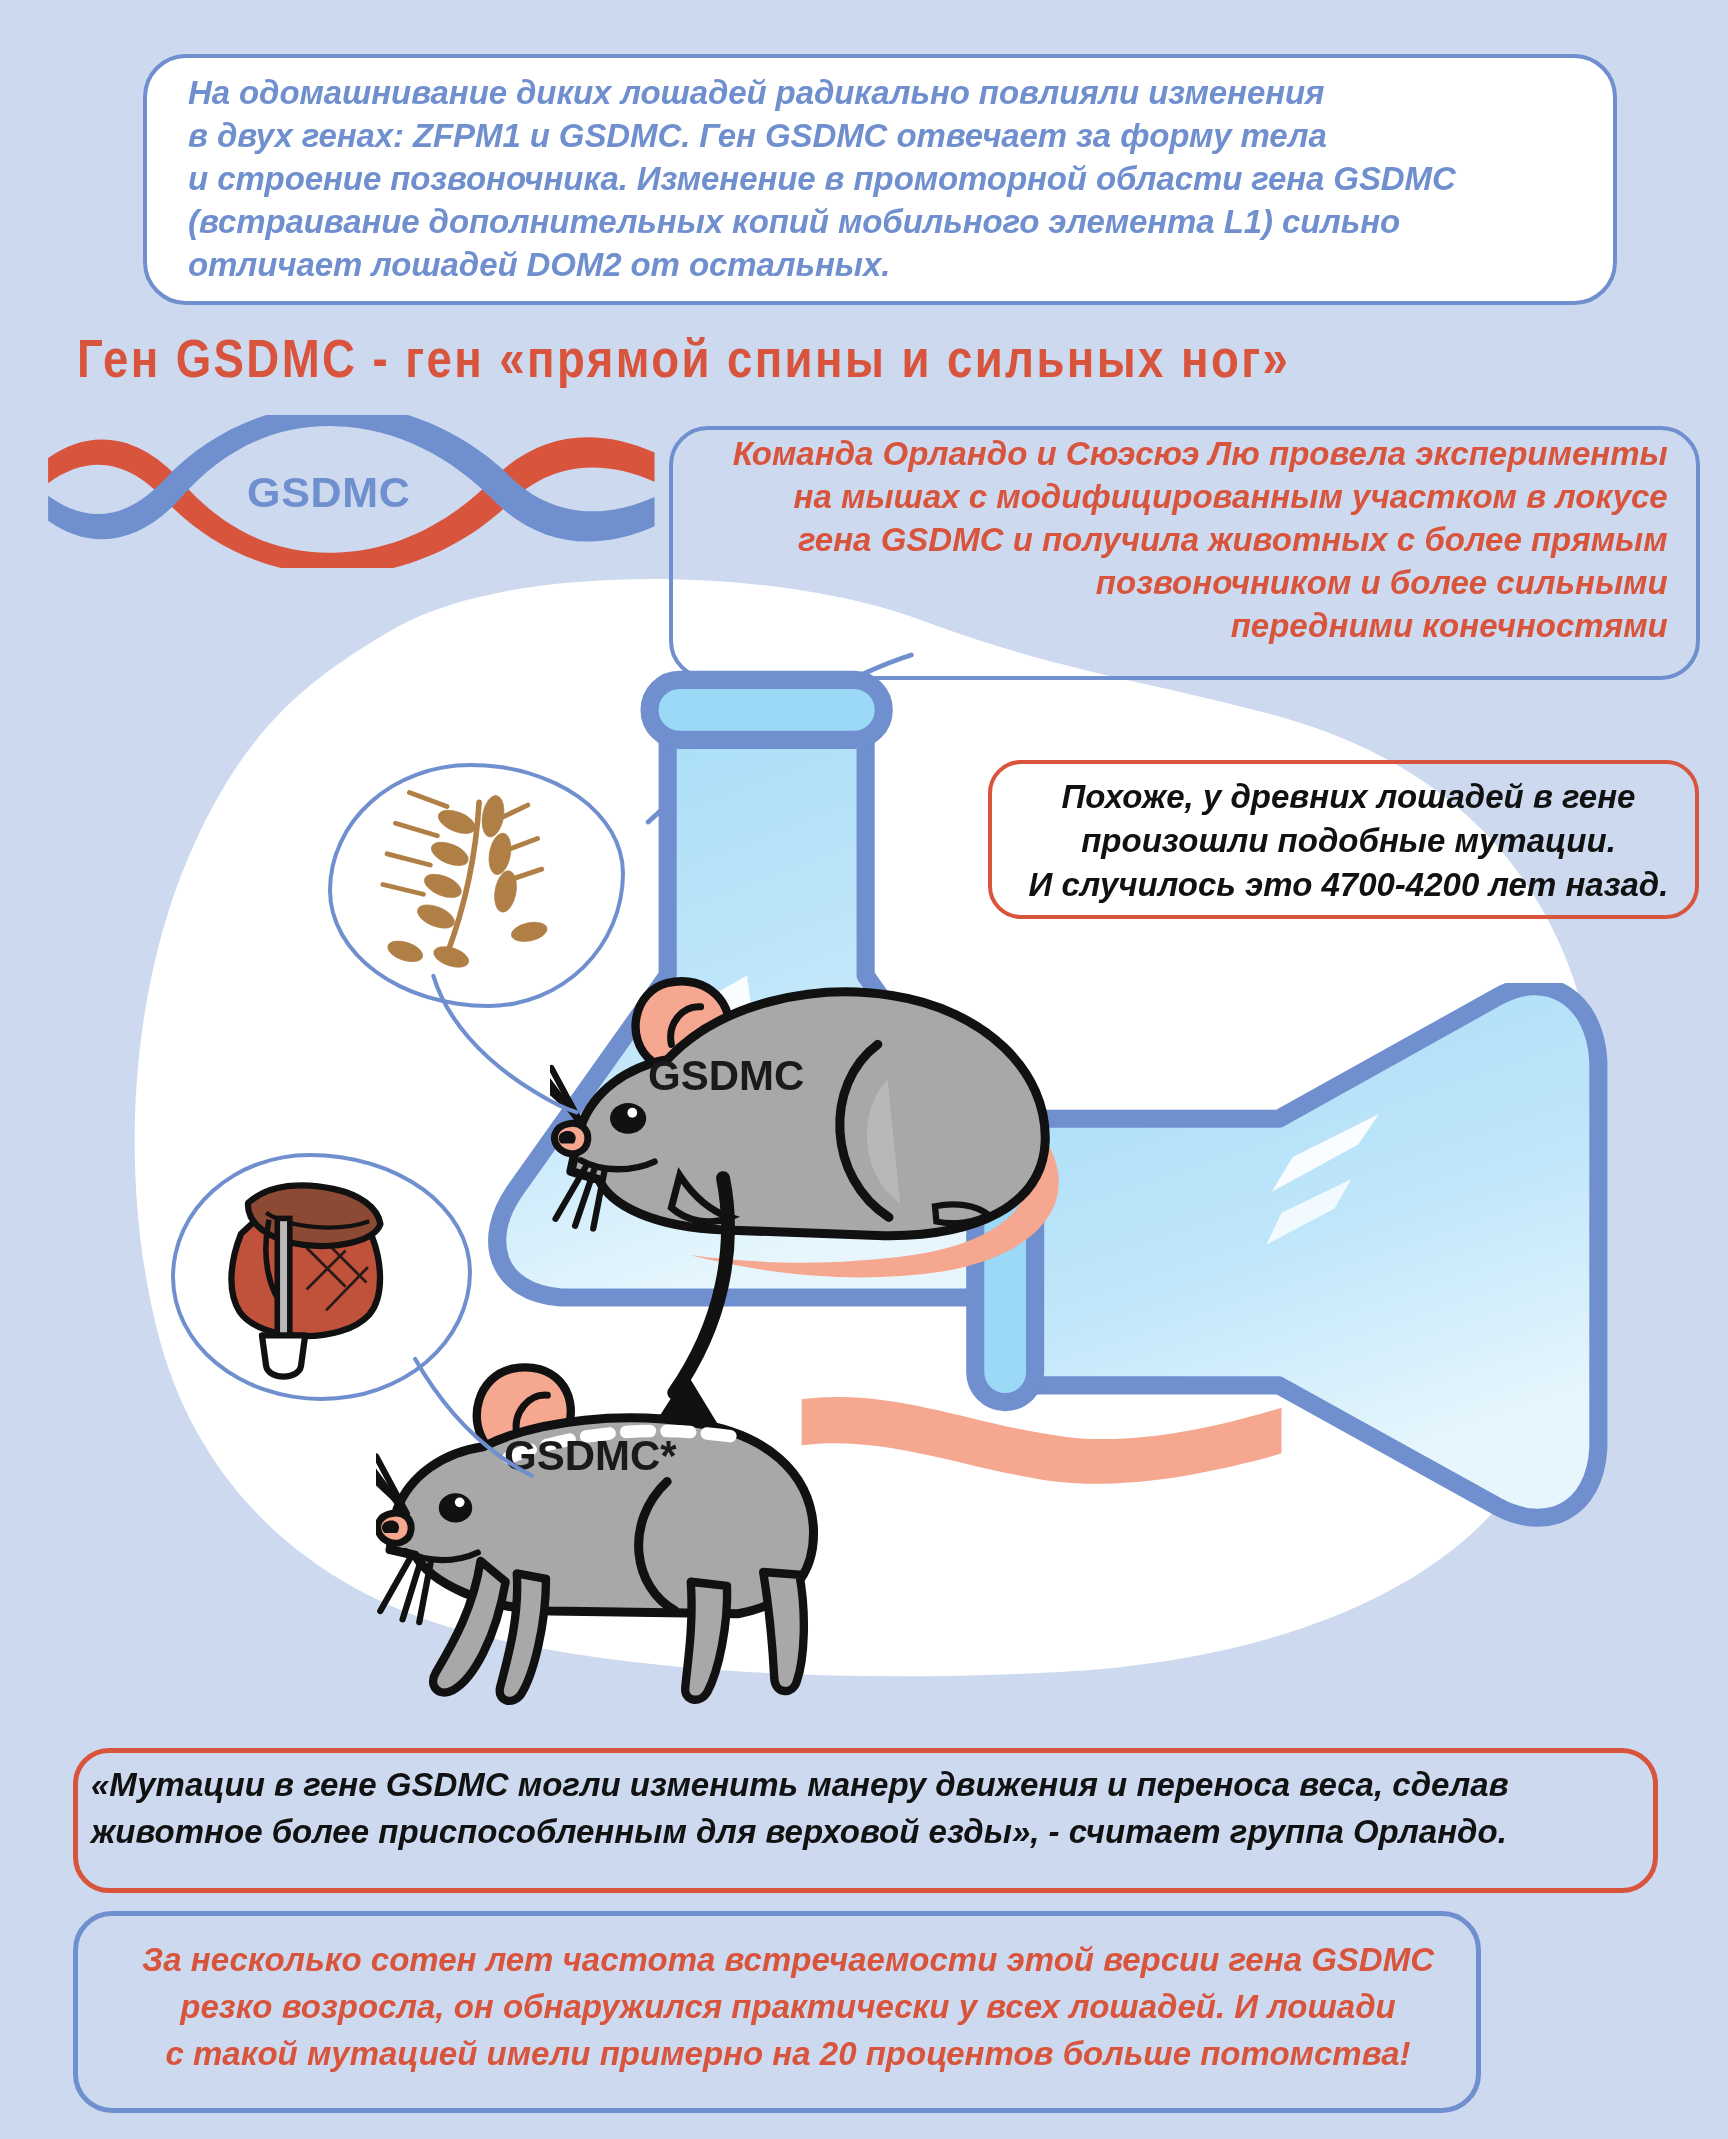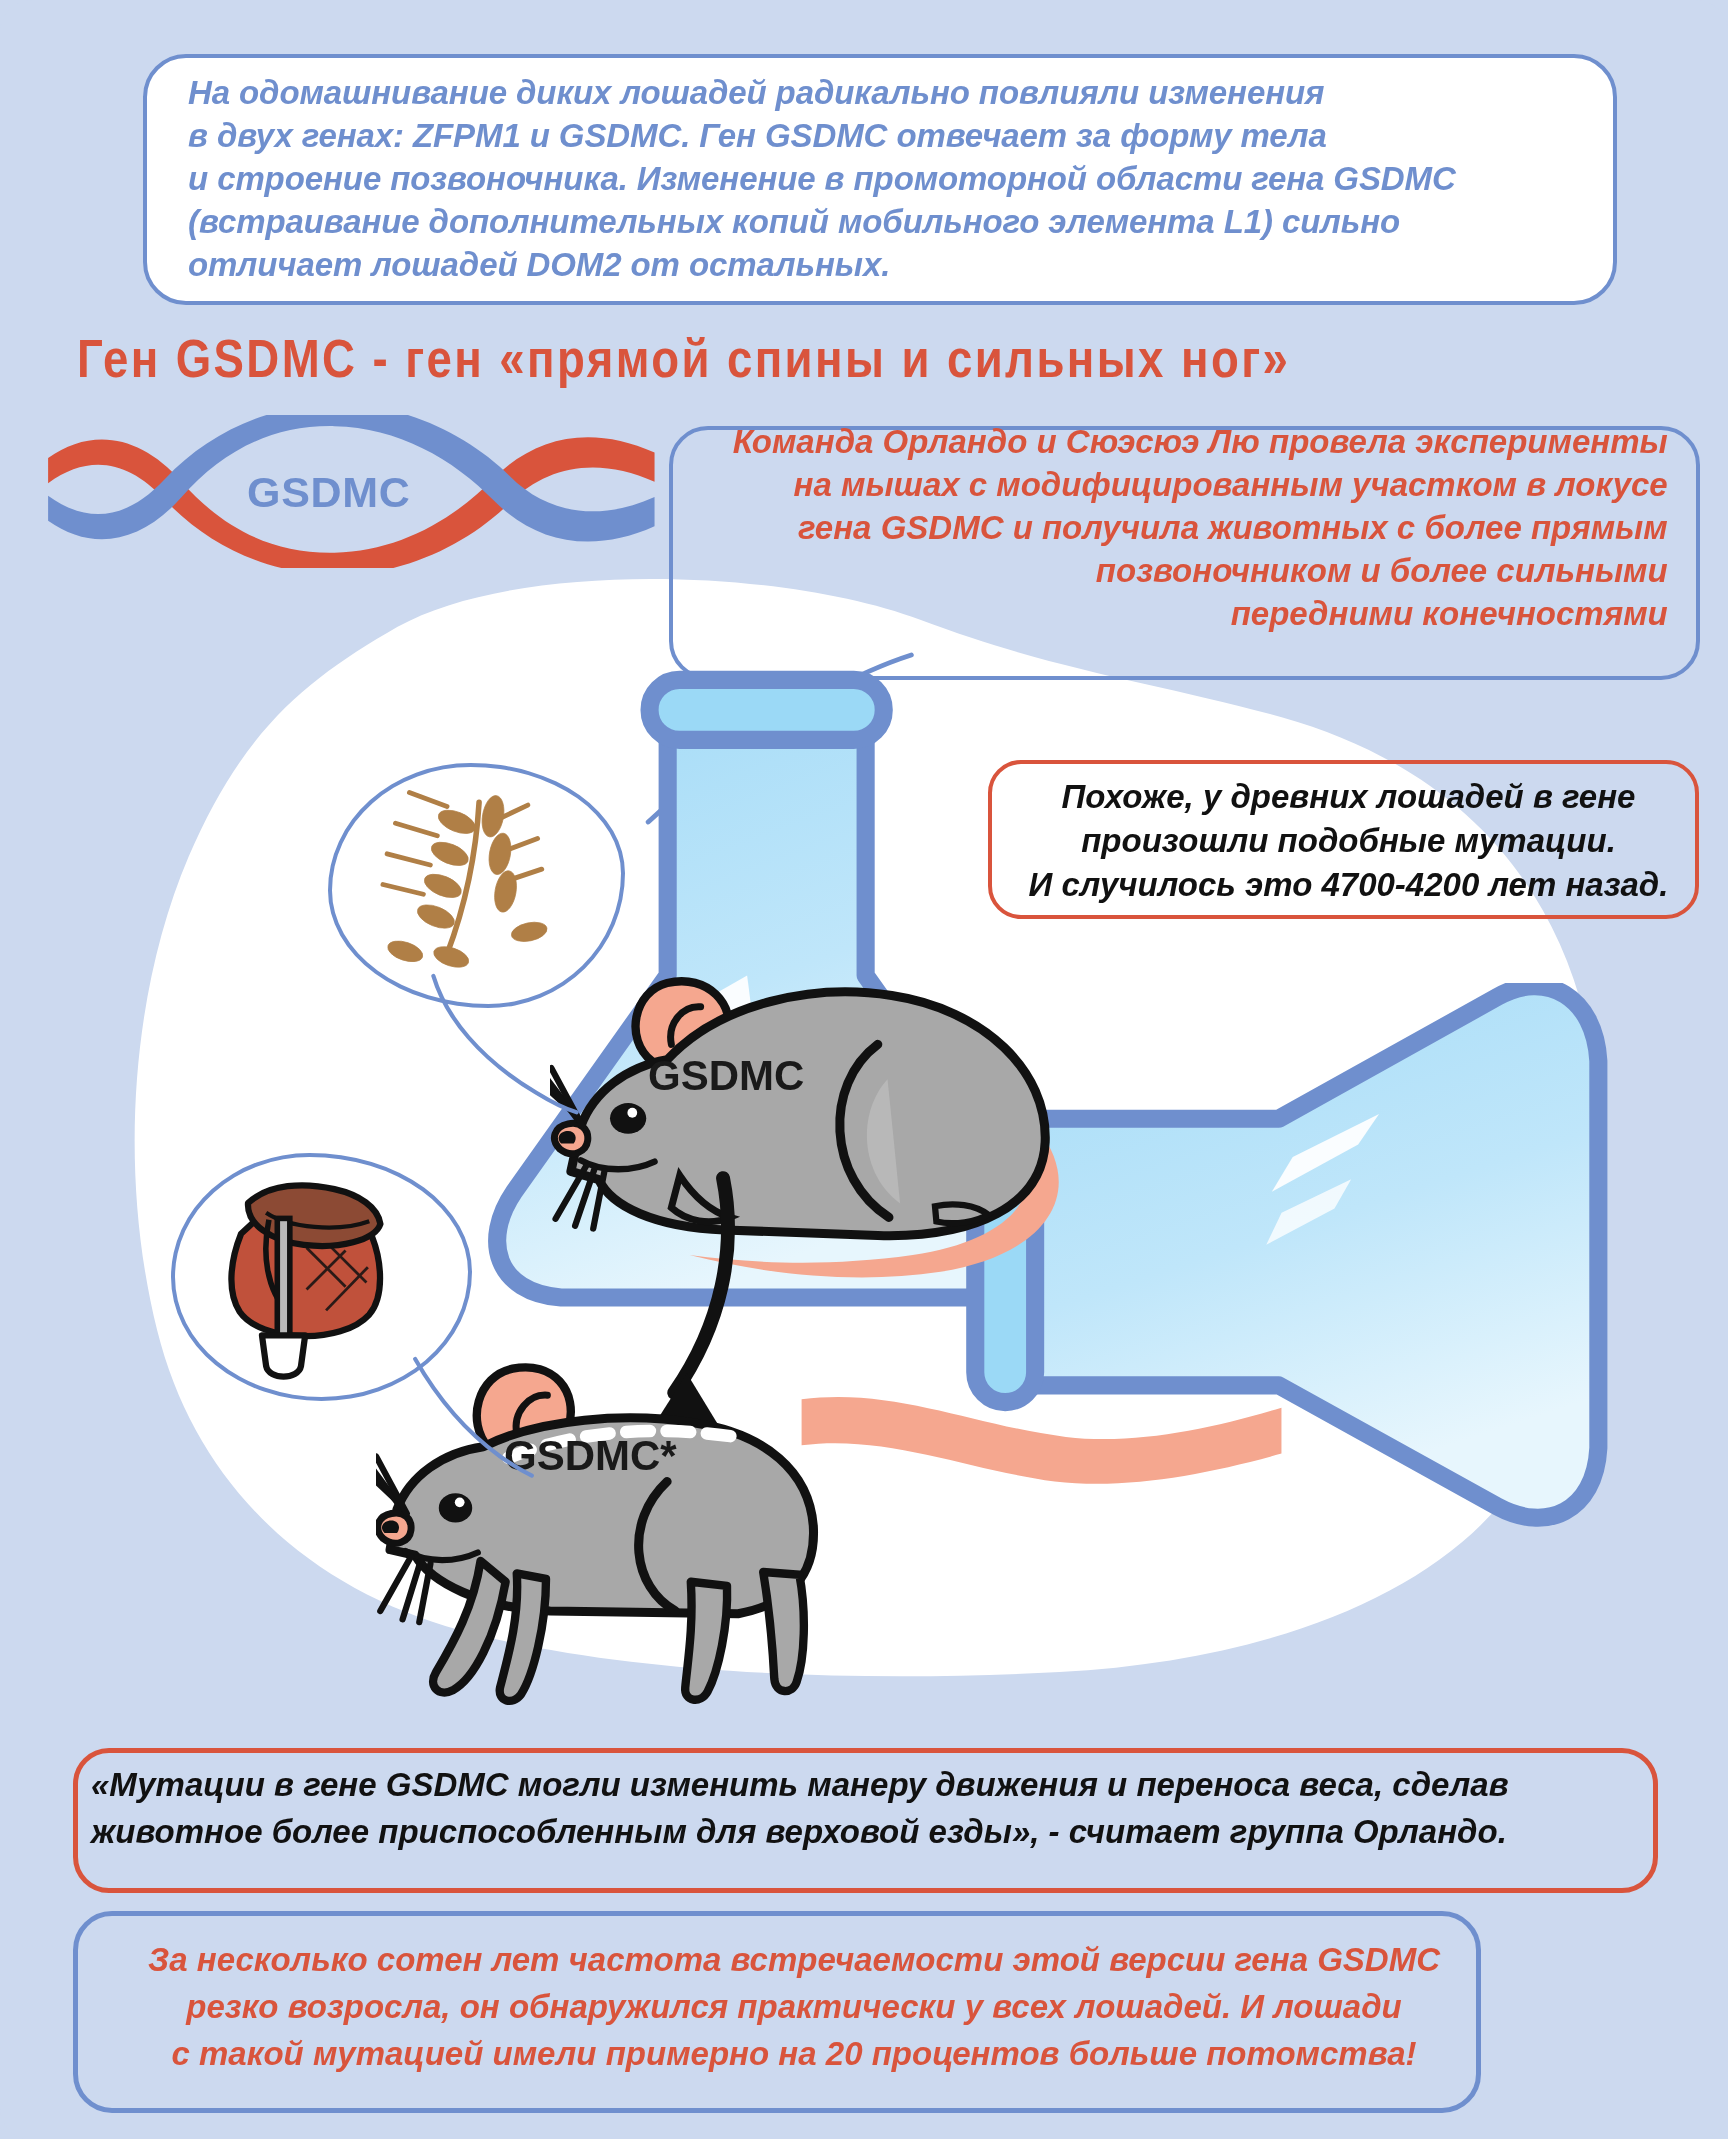"Команда Орландо и Сюэсюэ Лю" #bubble-team-text { top: 420px -> 432px }
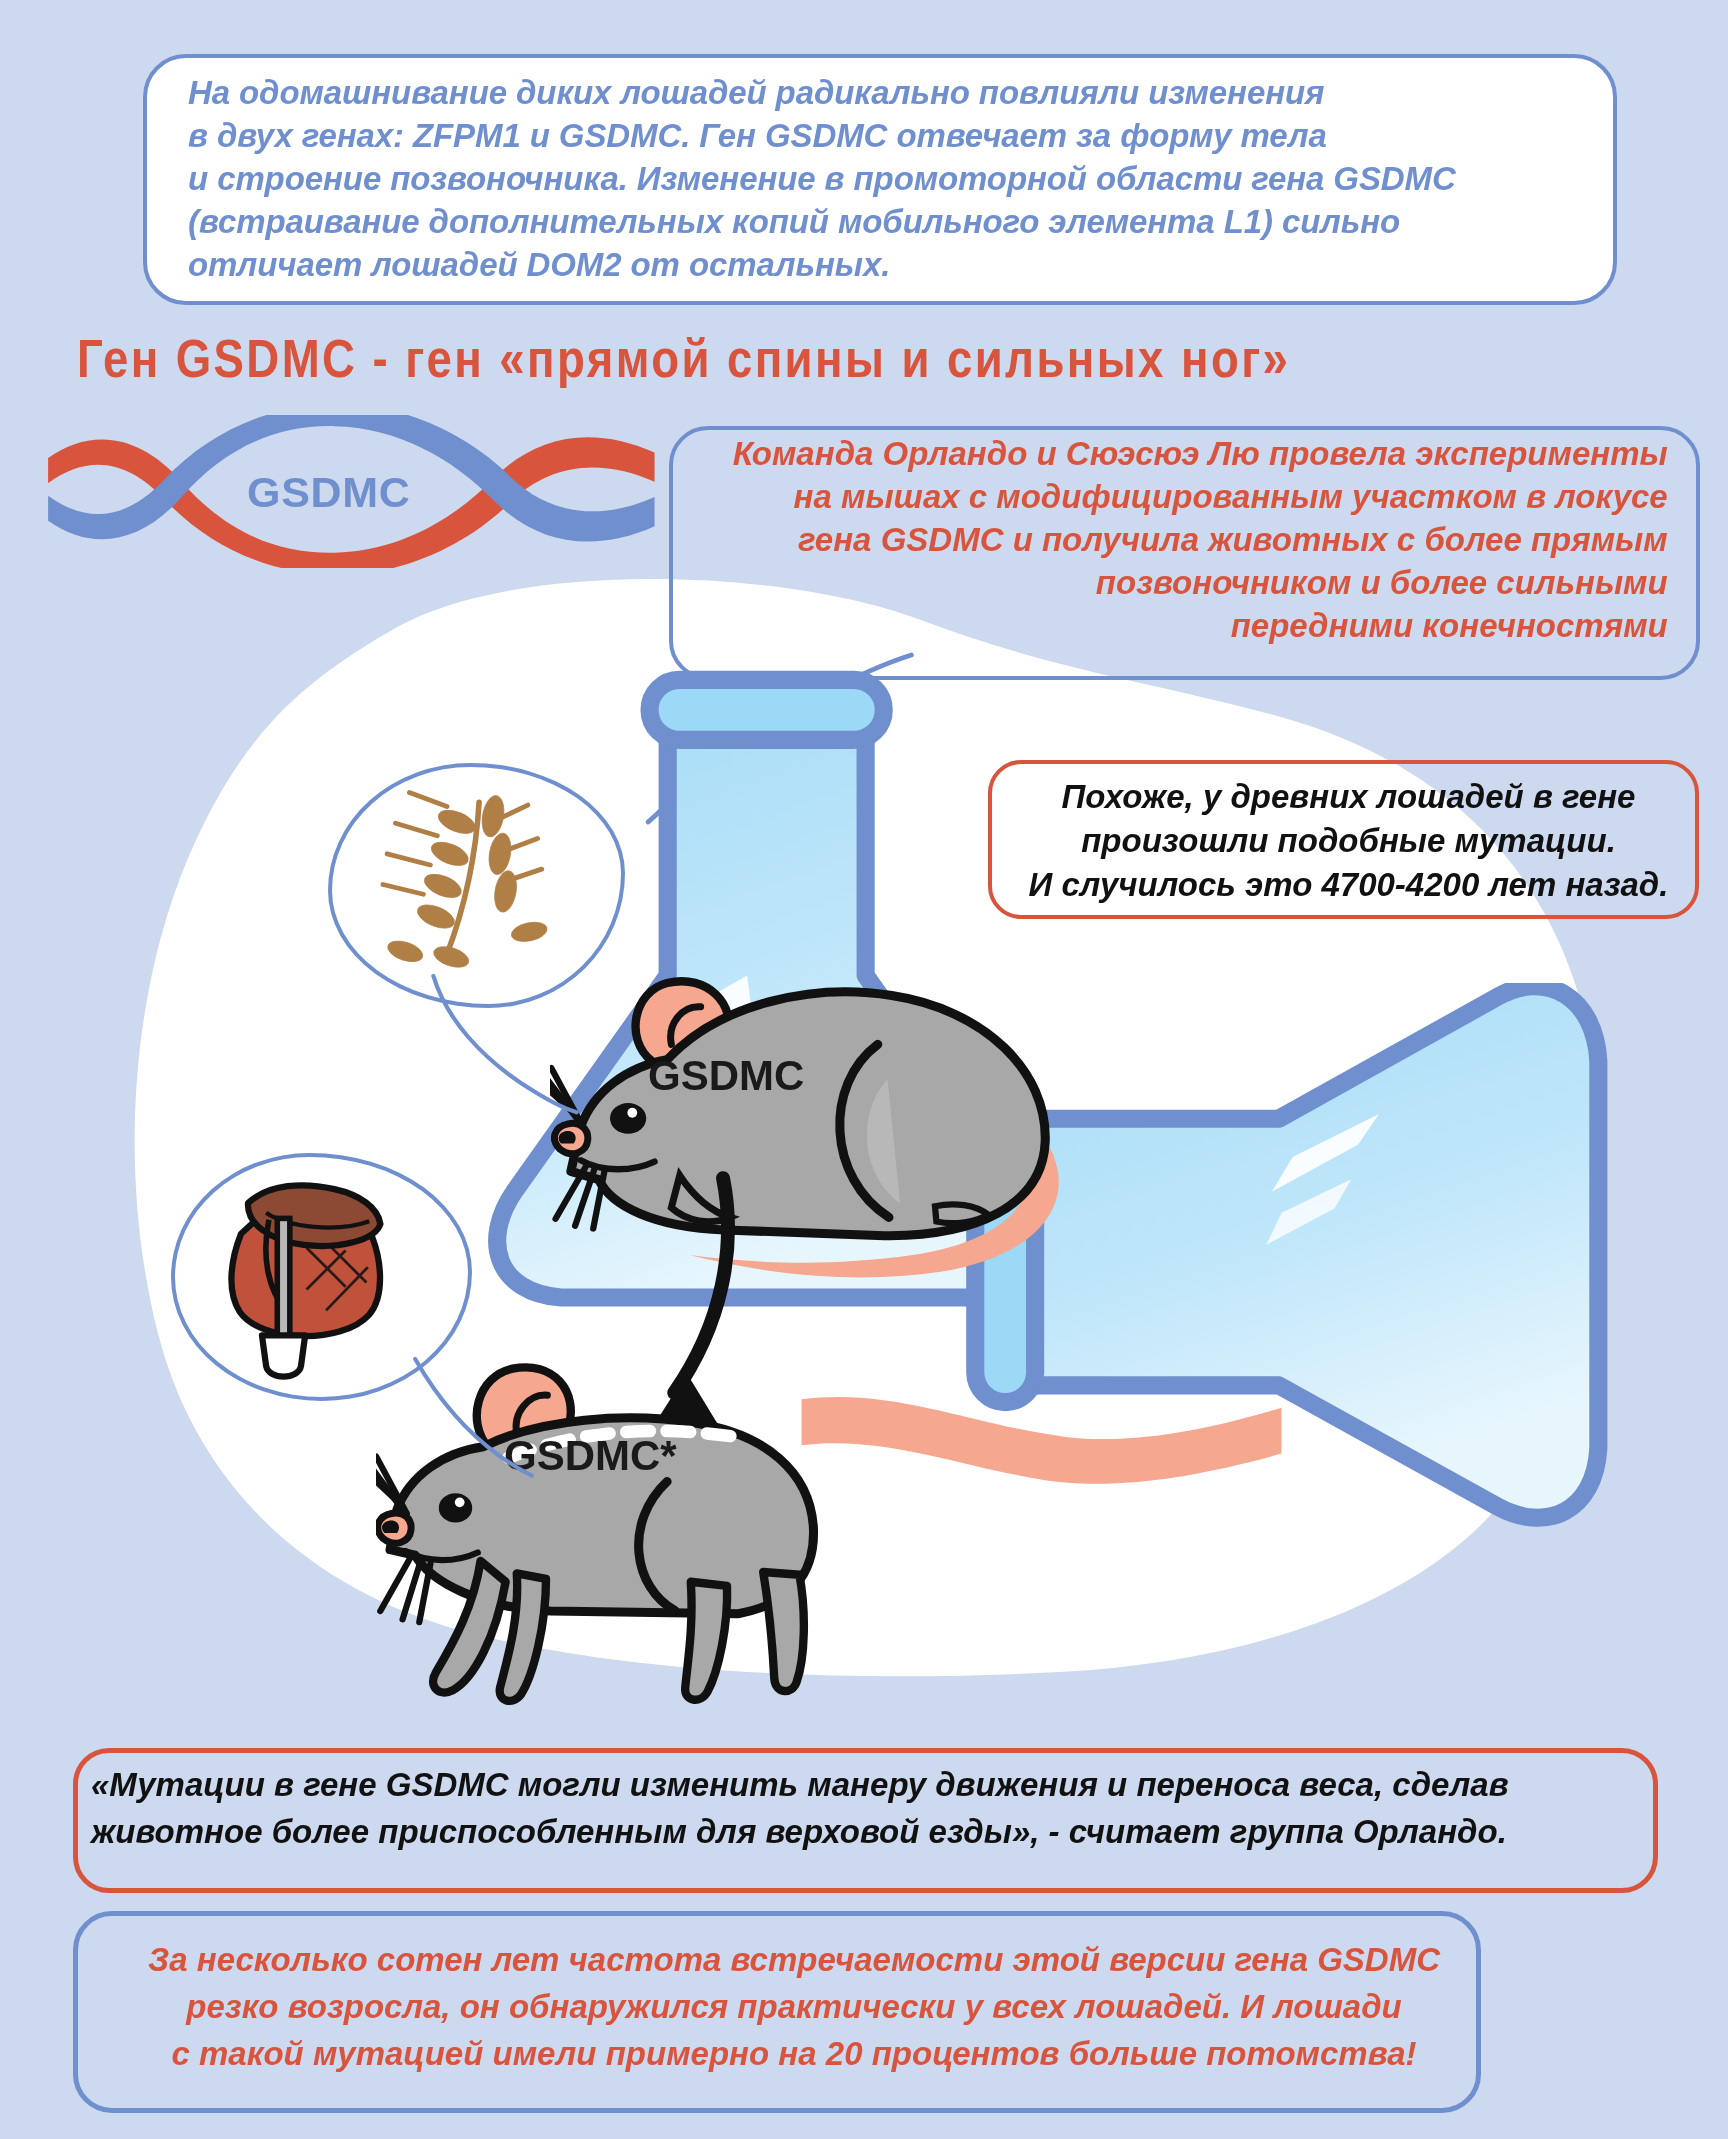"За несколько сотен лет частота" #freq-text { left: 120px -> 114px }
